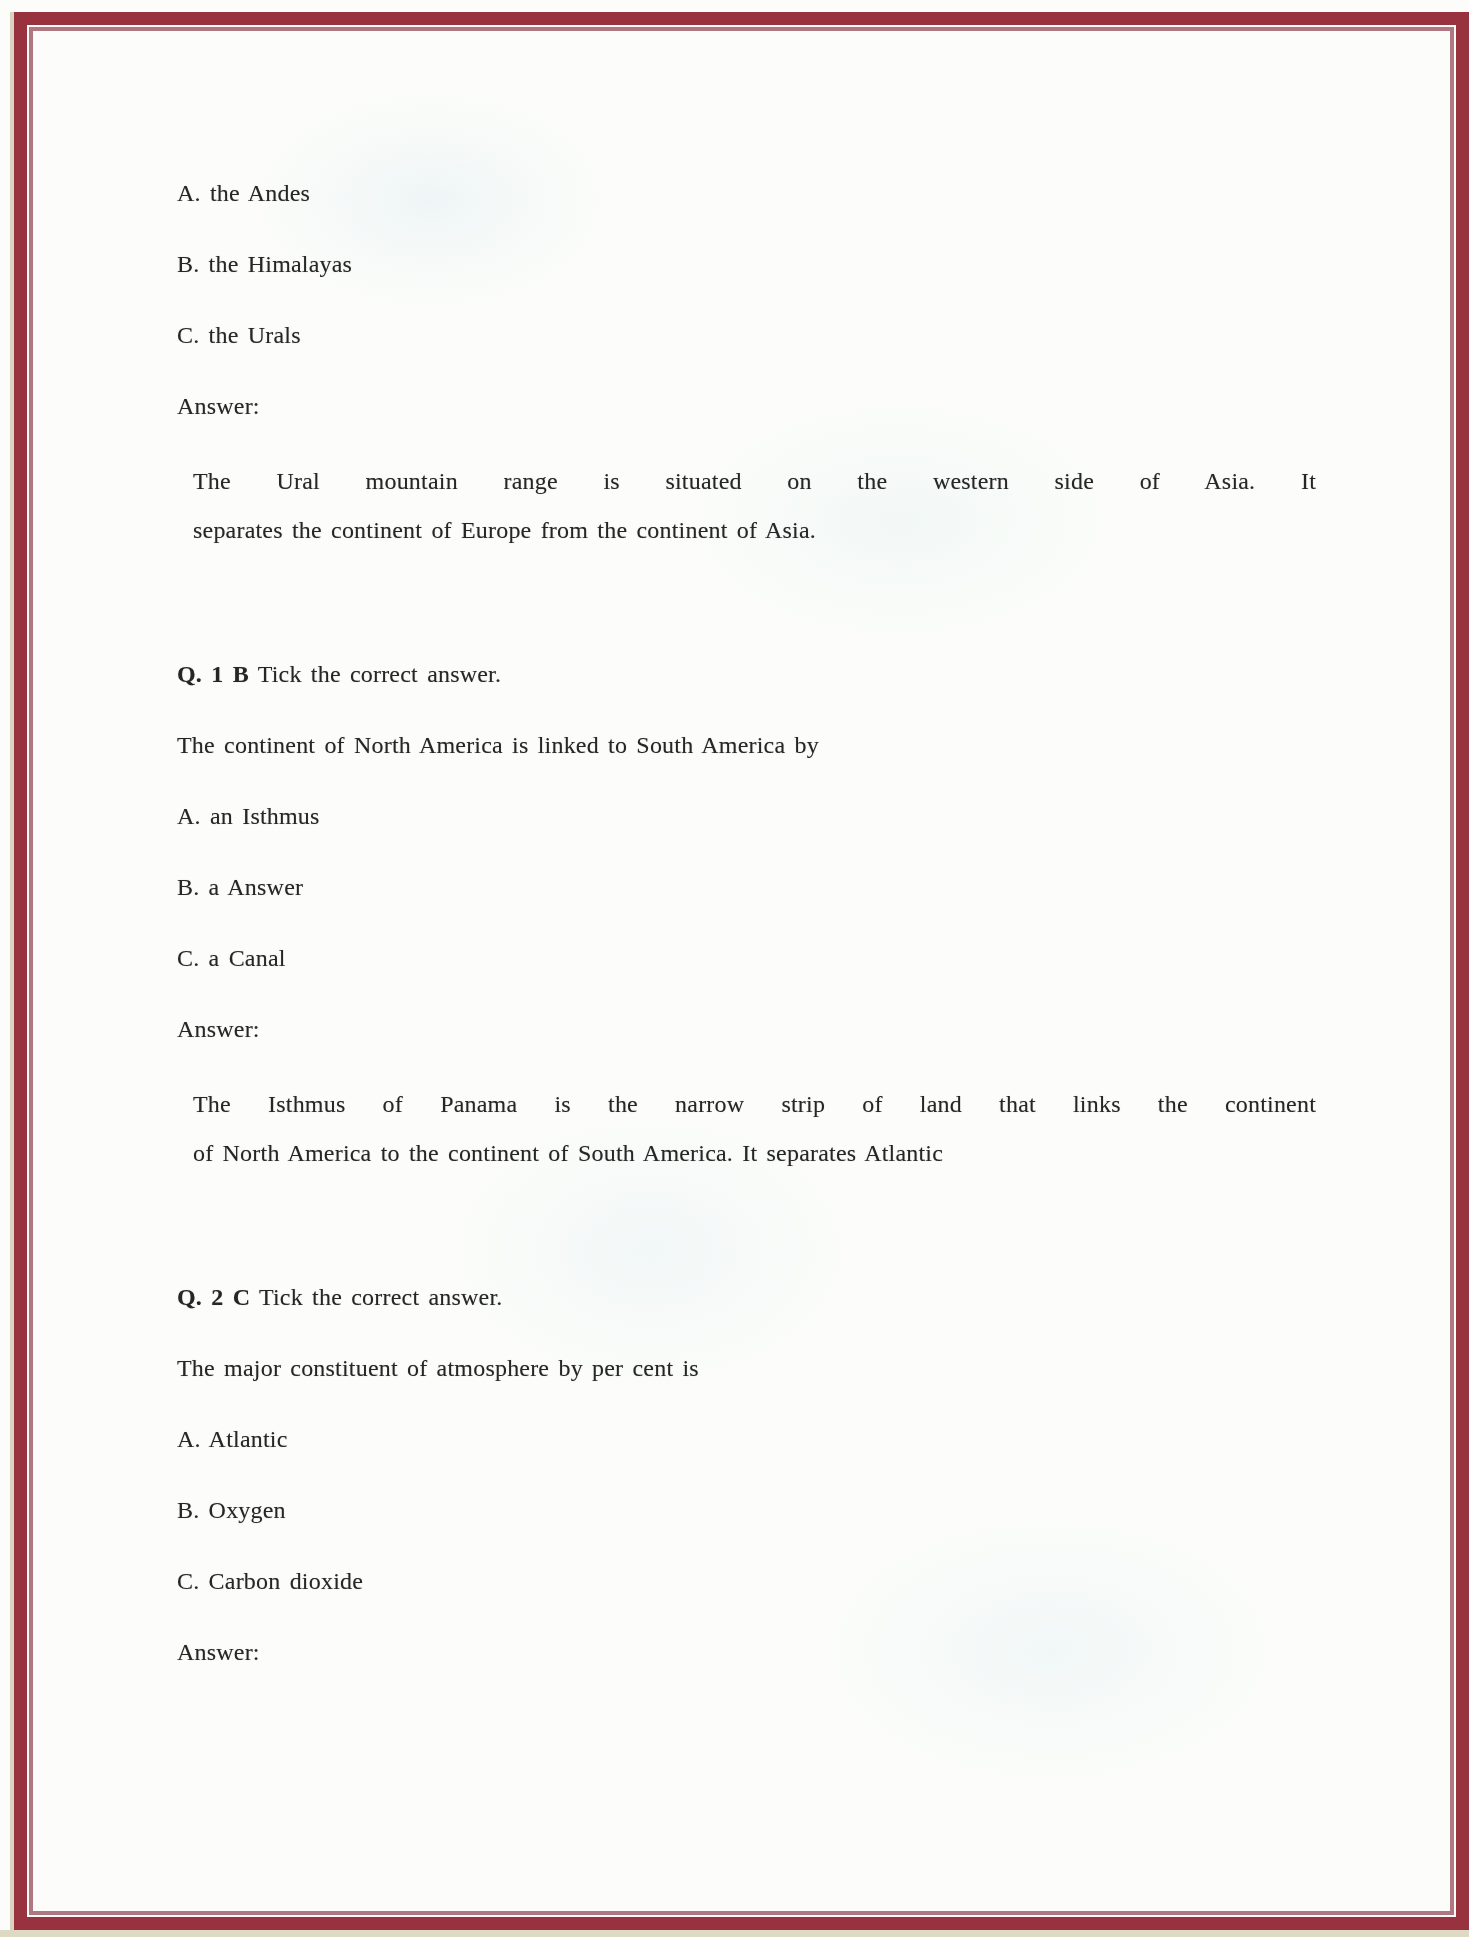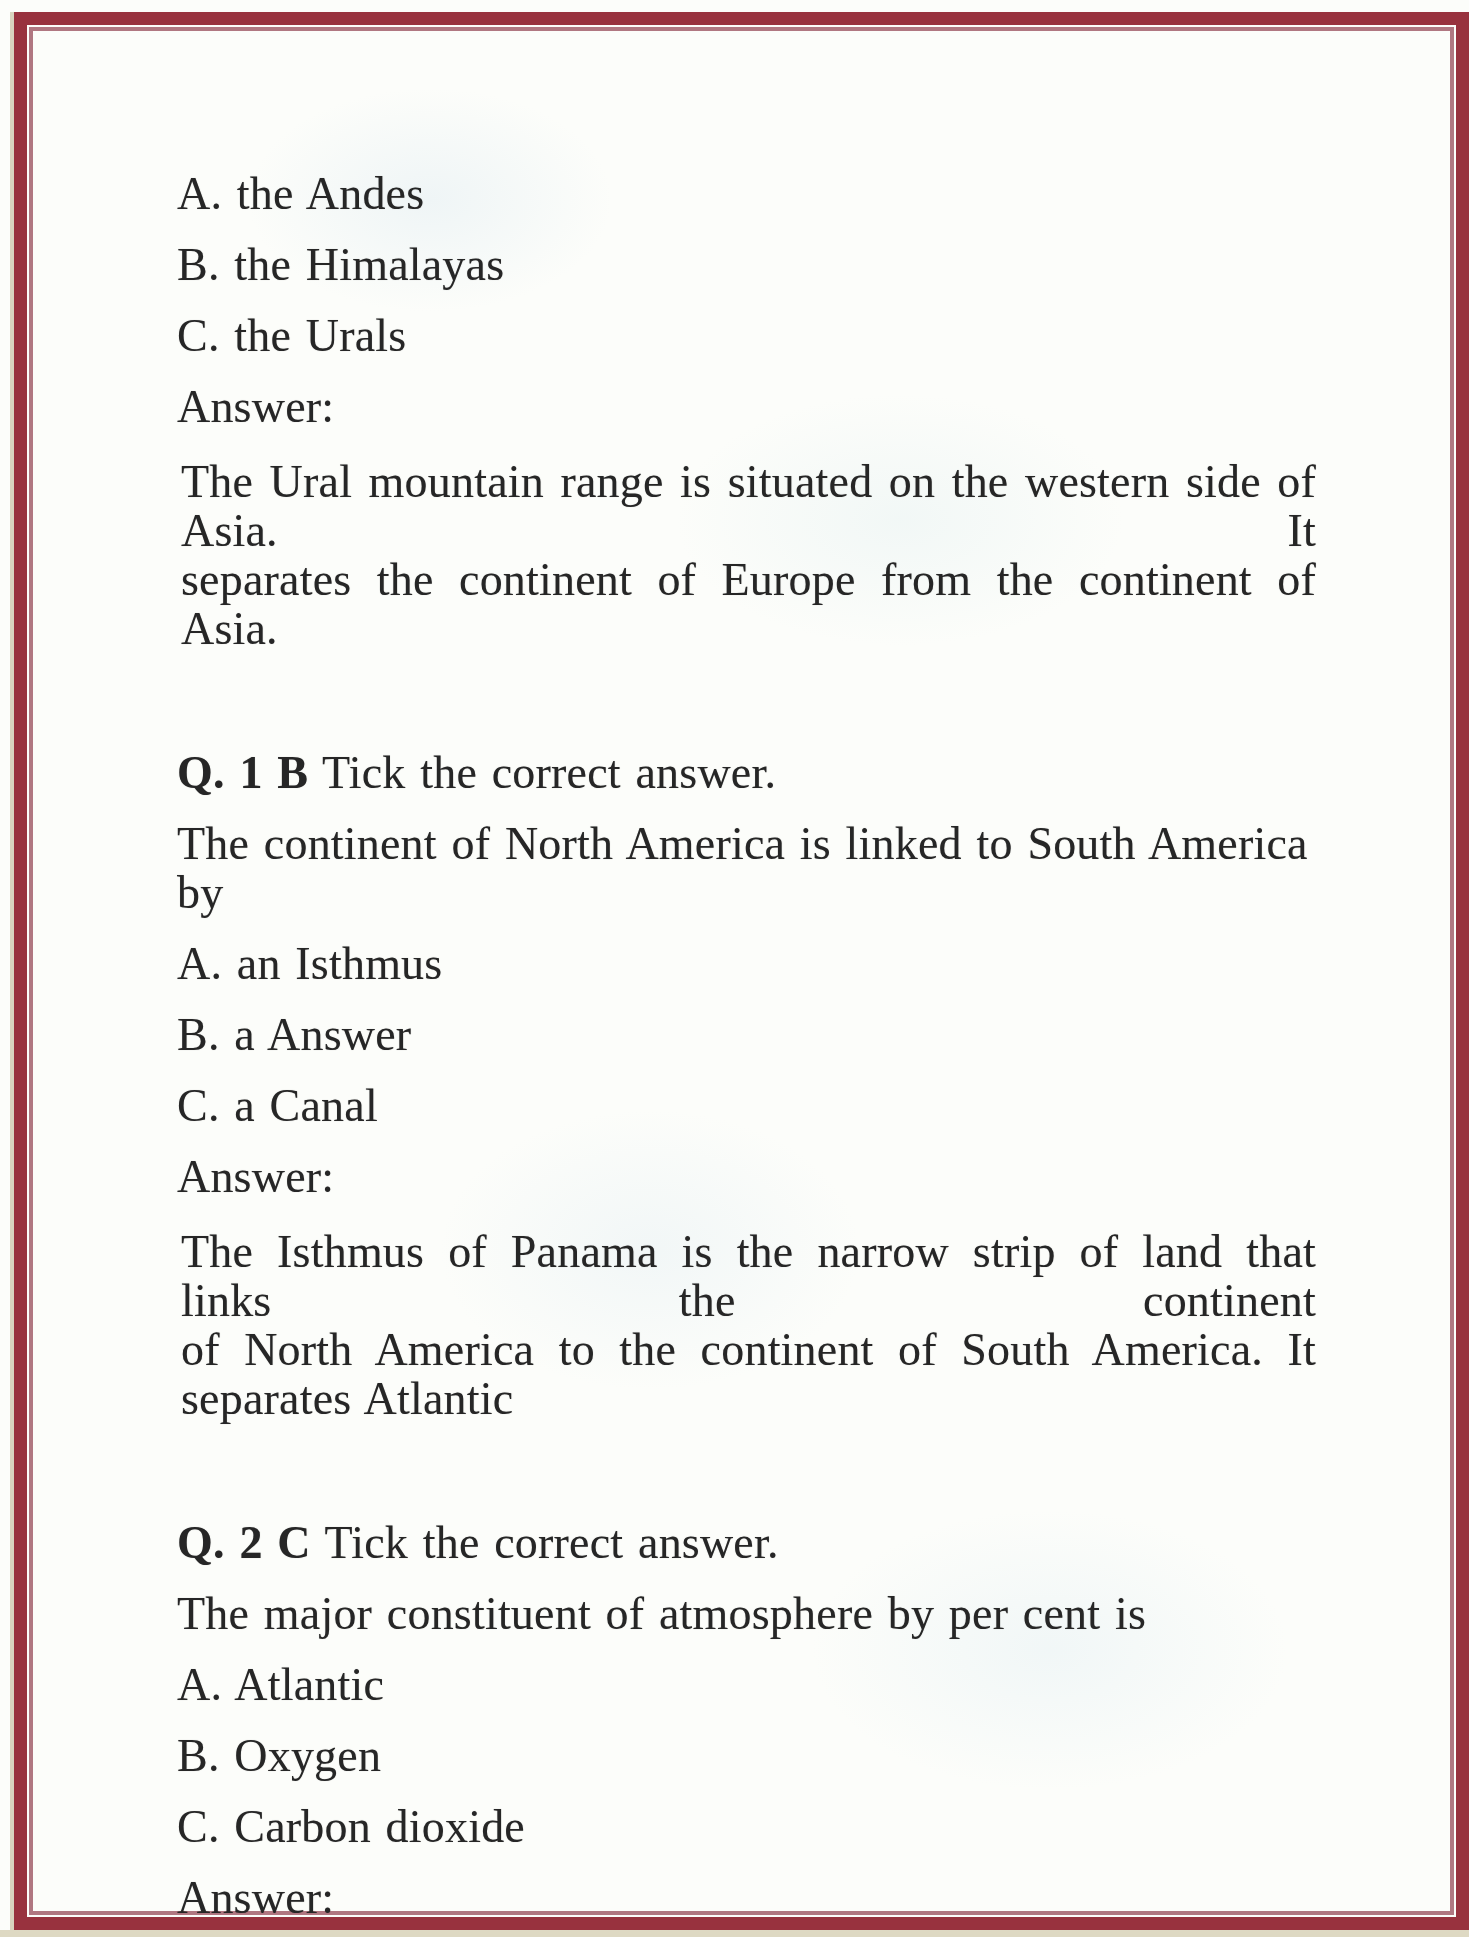"A. the Andes" .content p, .content .line { font-size: 46px -> 24px }
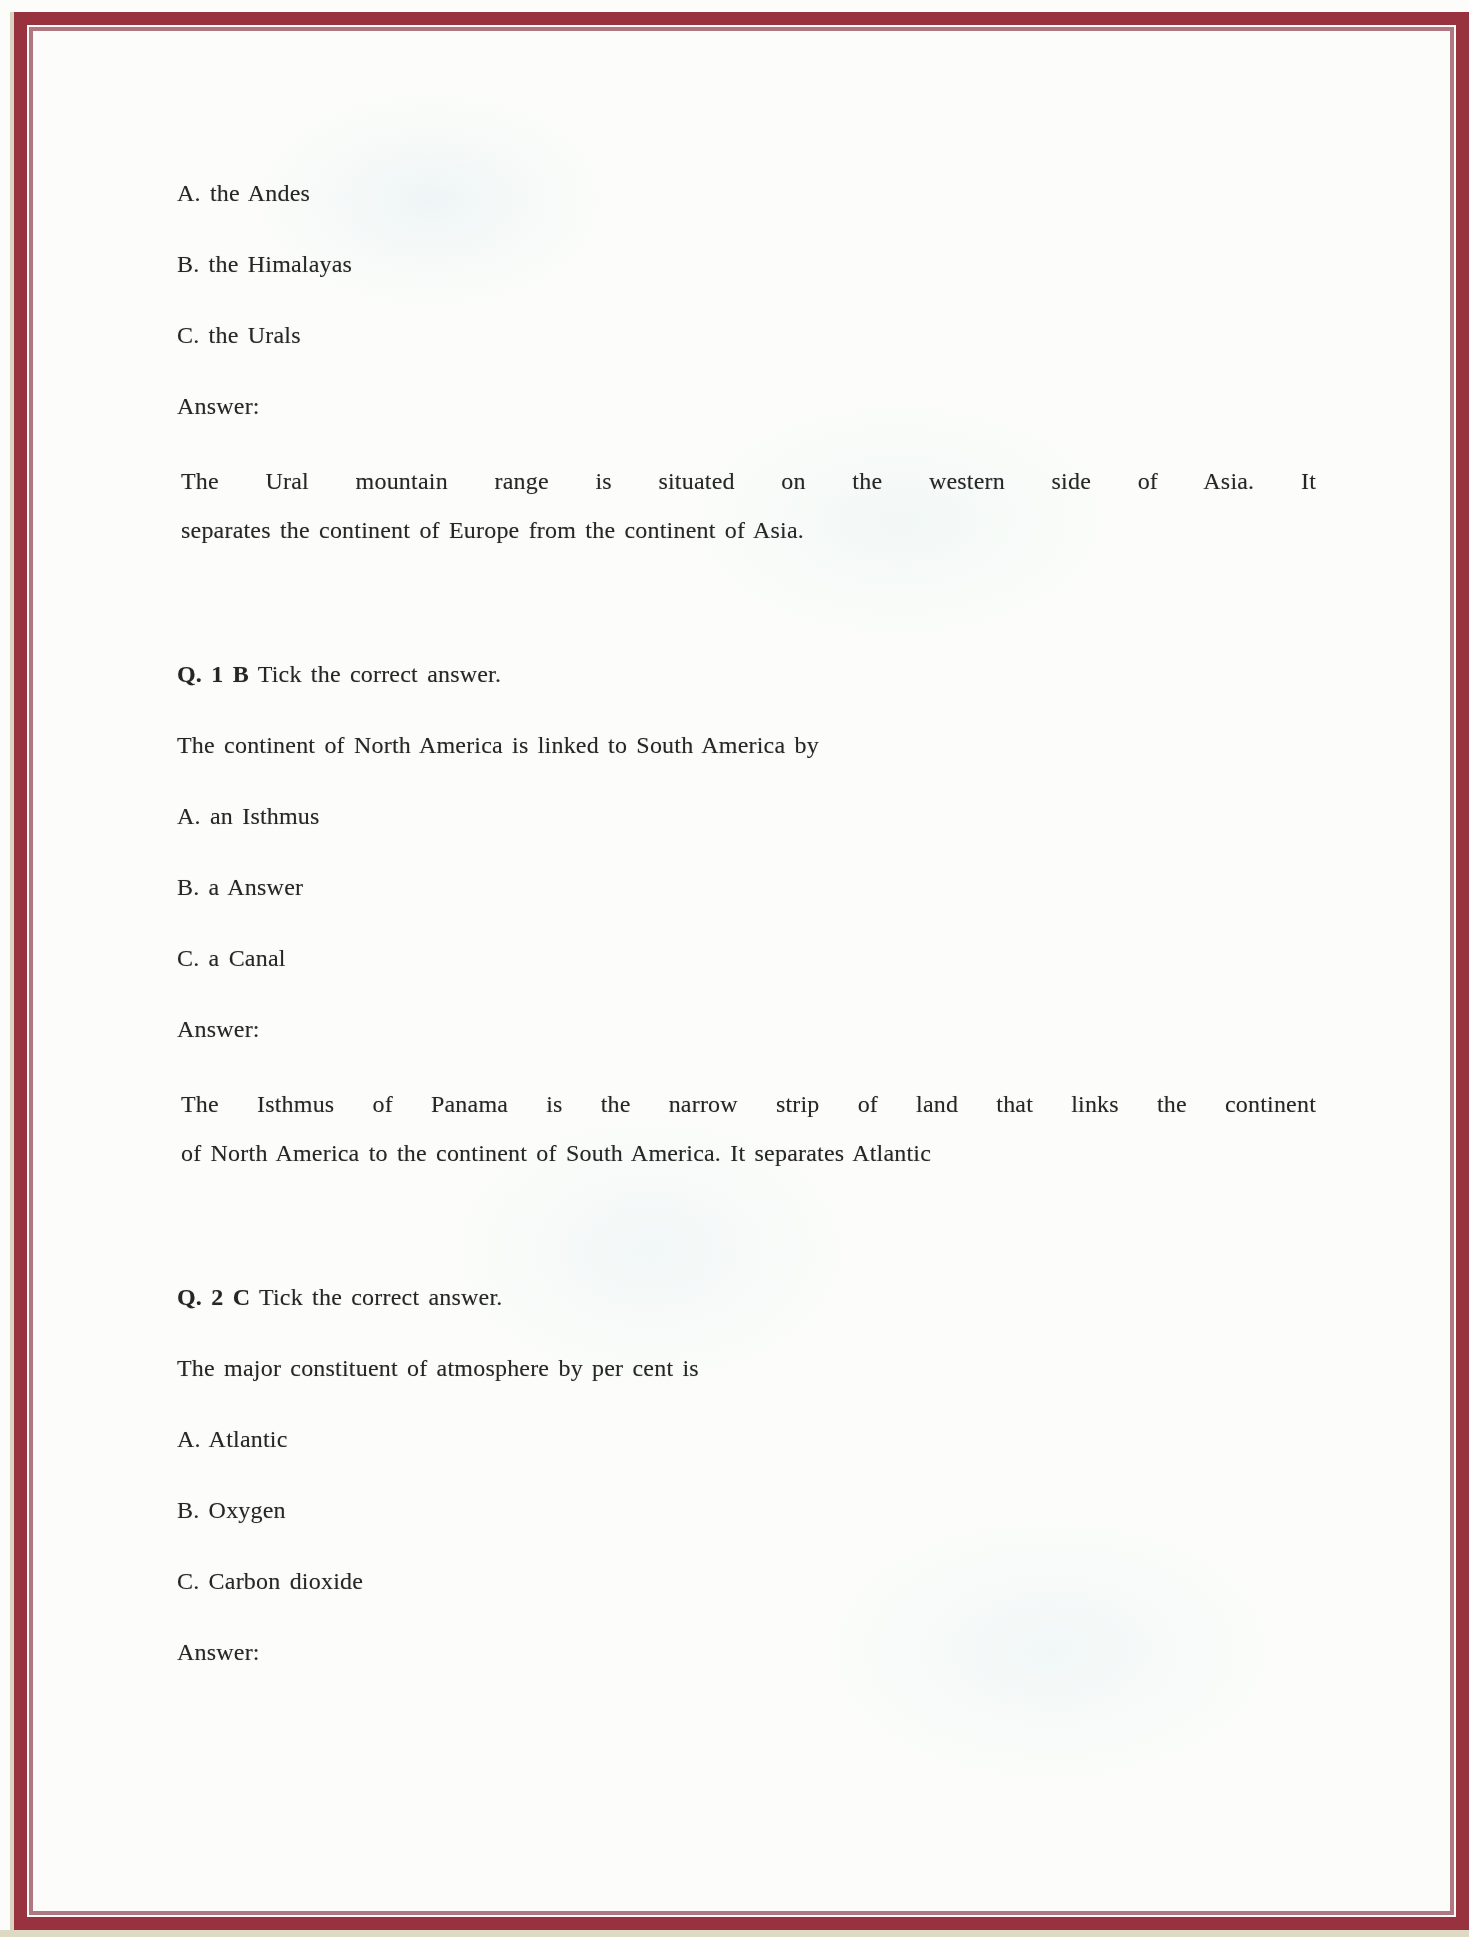"The Ural mountain range is" .answer-para { margin: 0 0 22px 4px -> 0 0 22px 16px }
